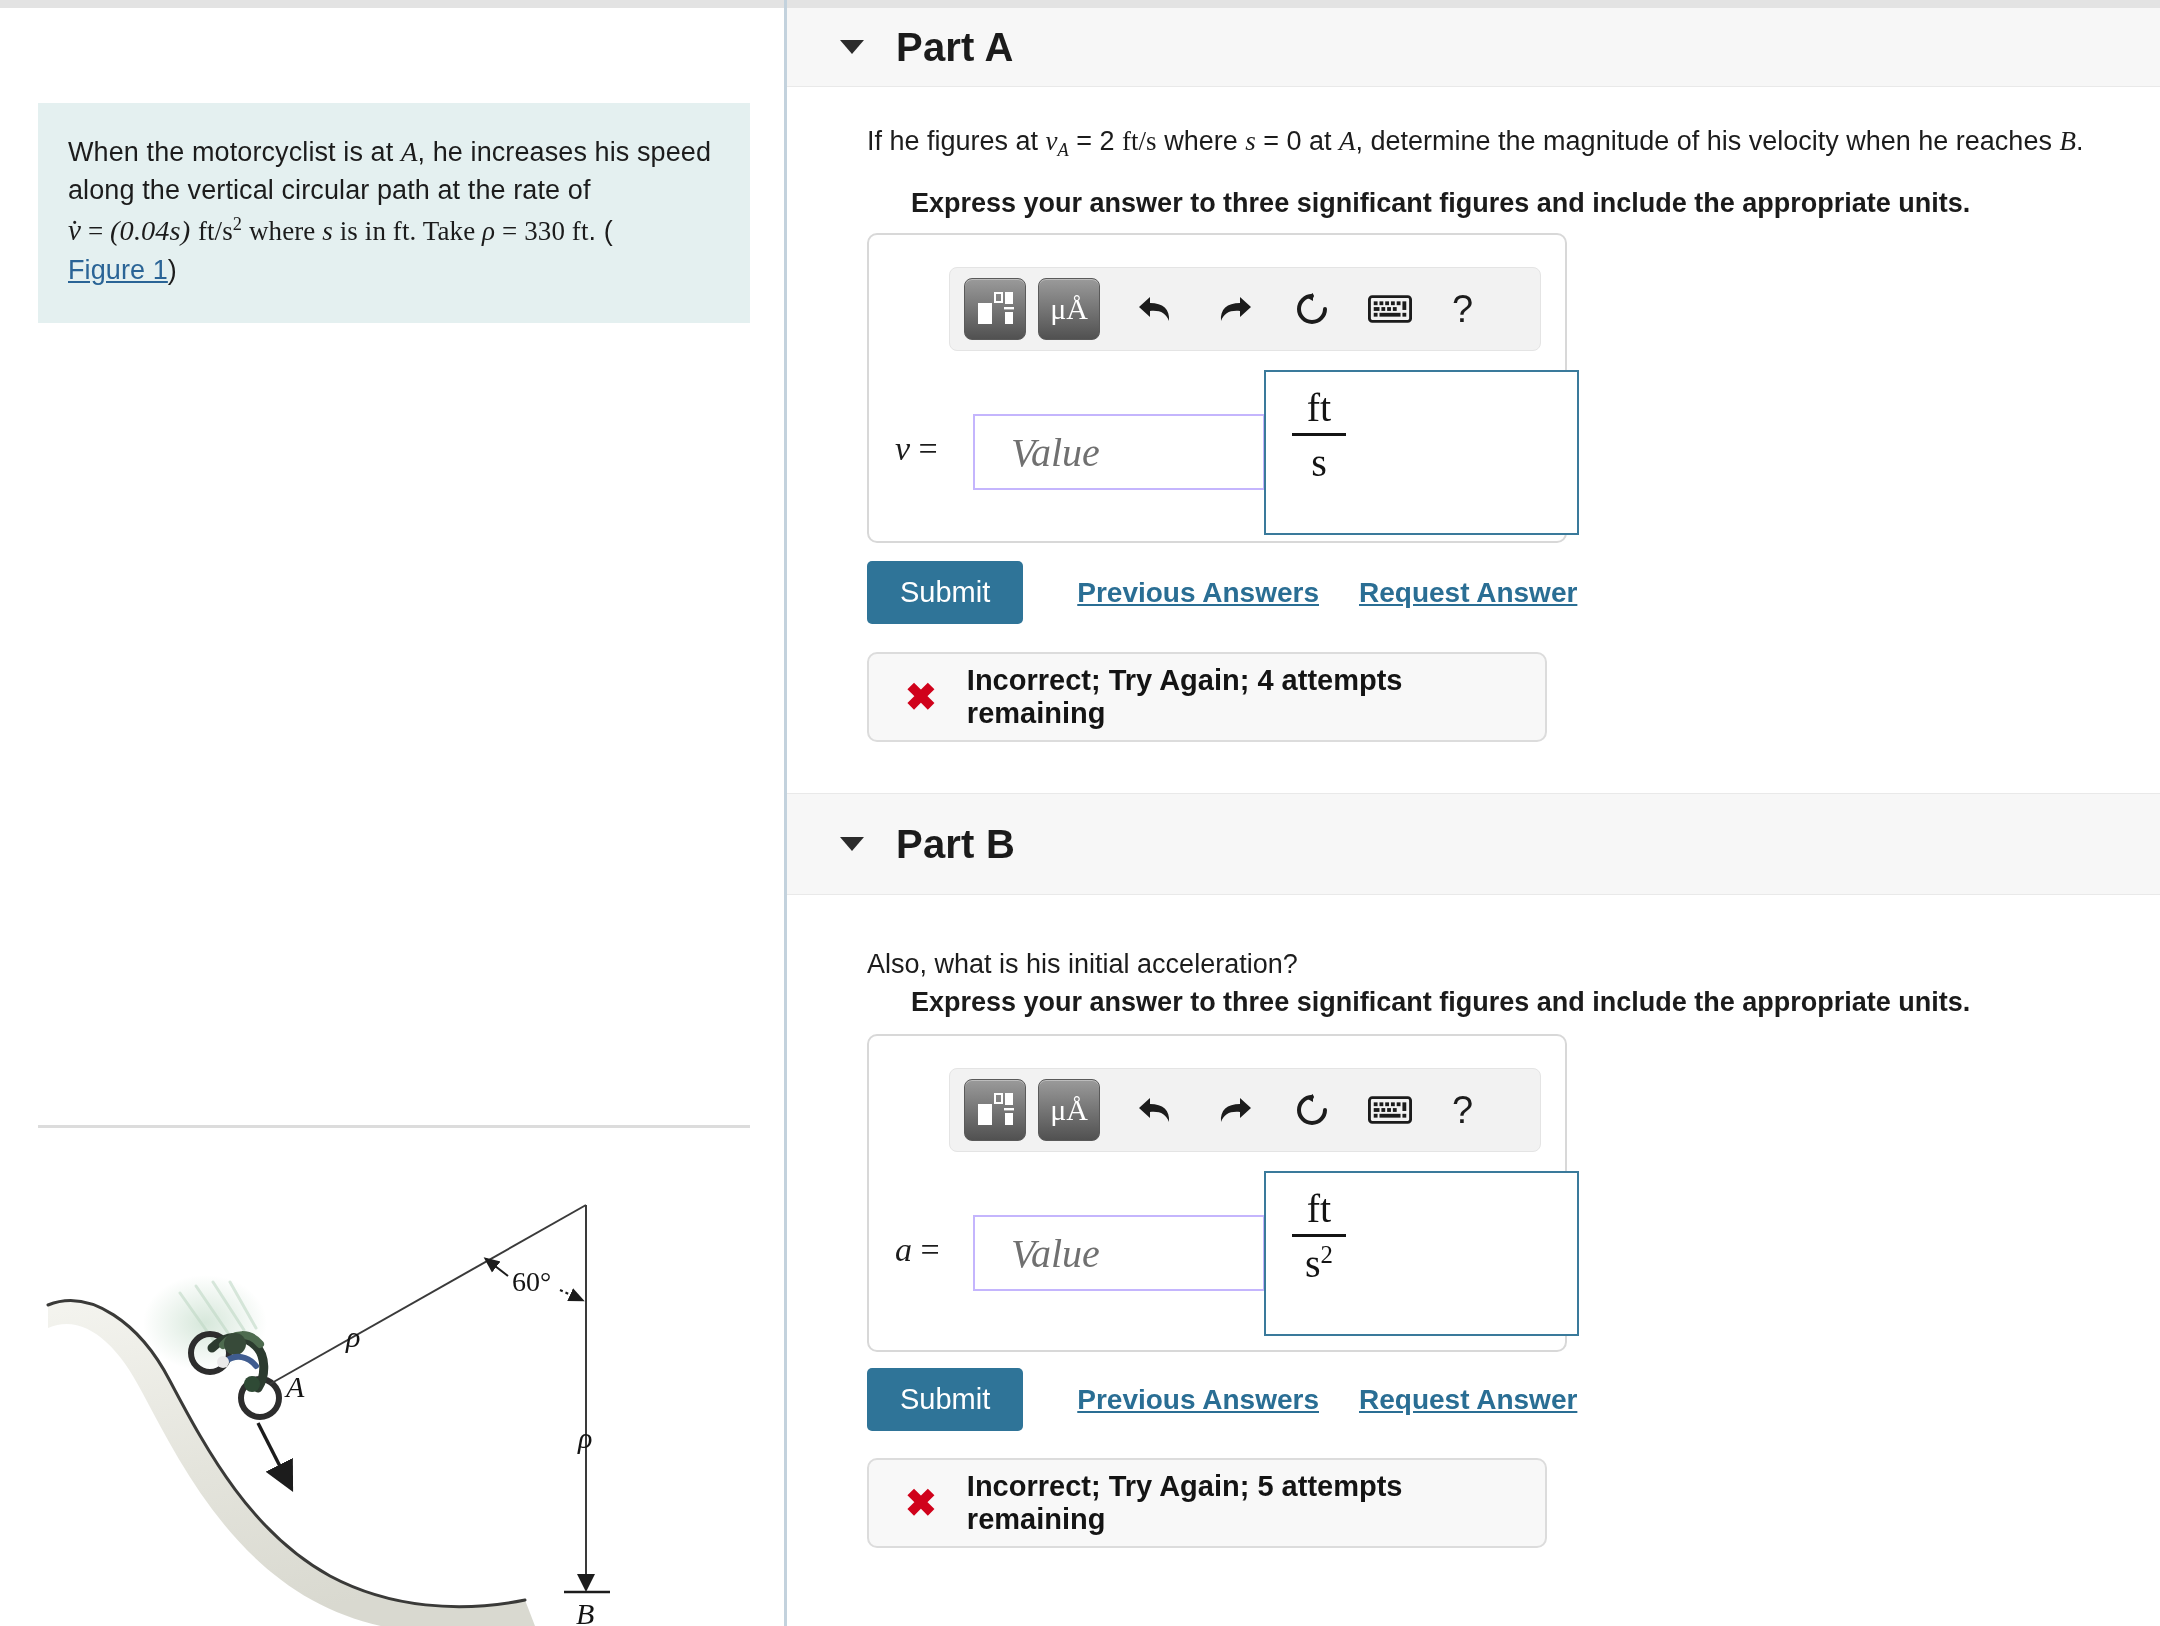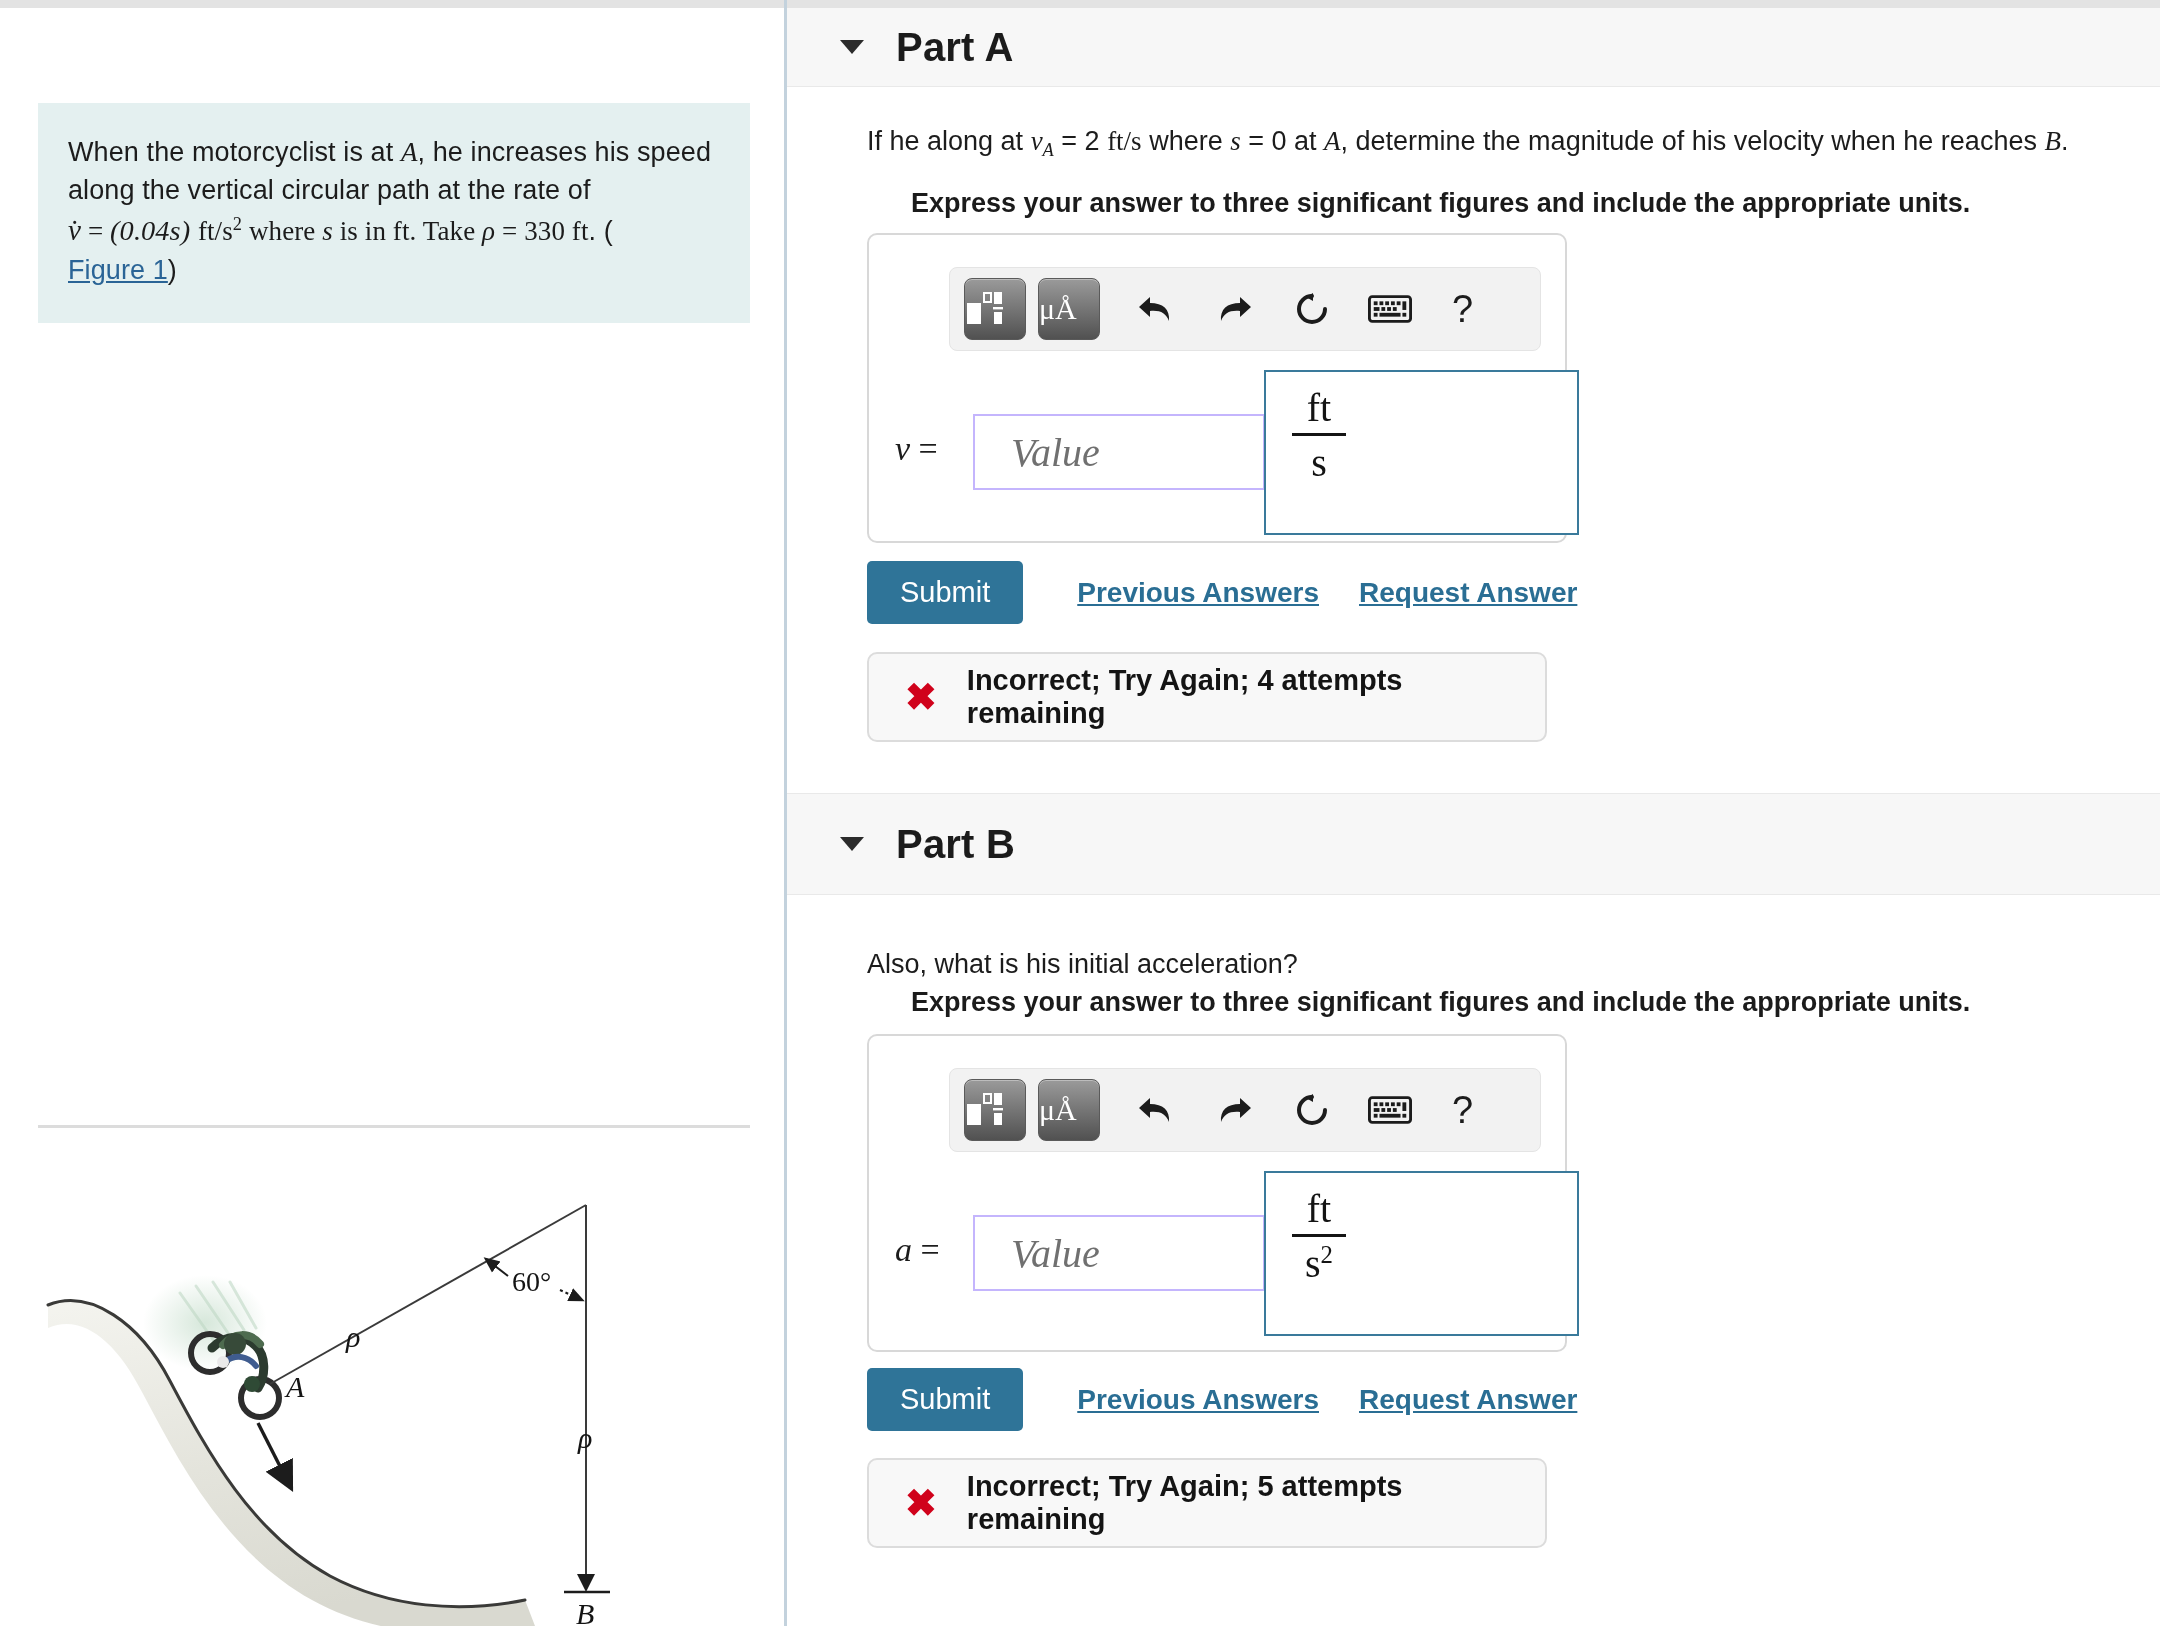"If he along at" span { text: along -> figures }
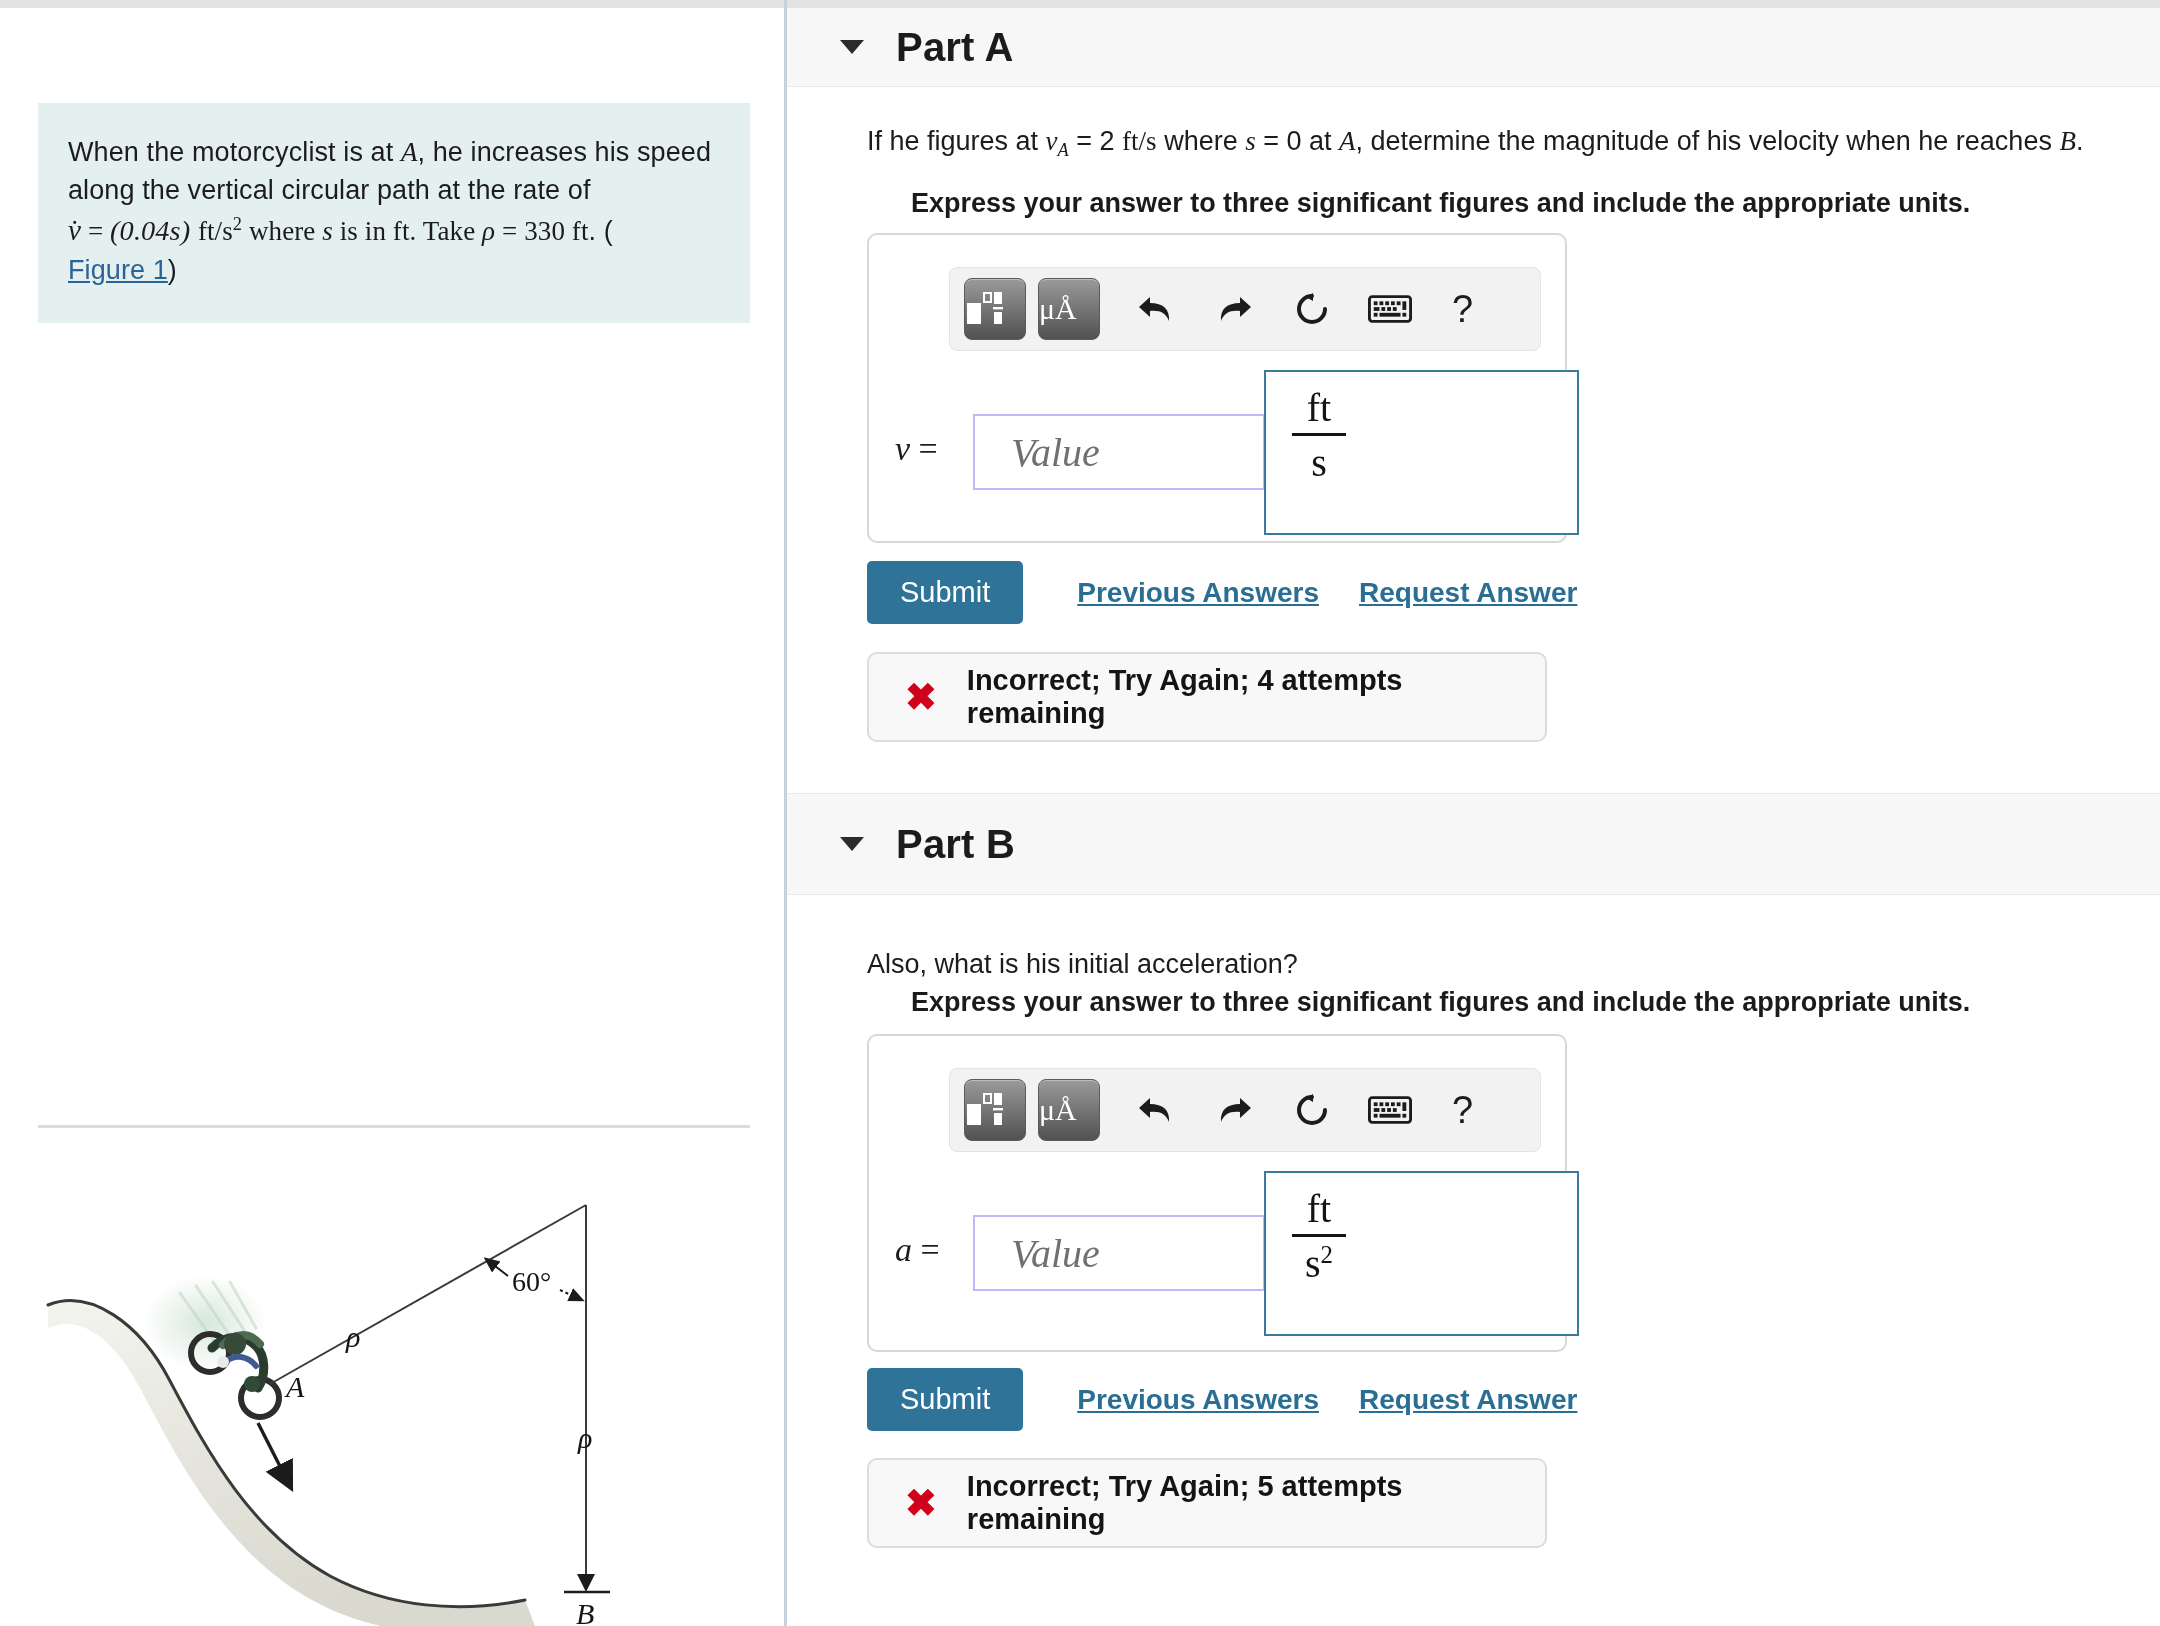"μÅ" .tb-btn { justify-content: flex-start -> center }
